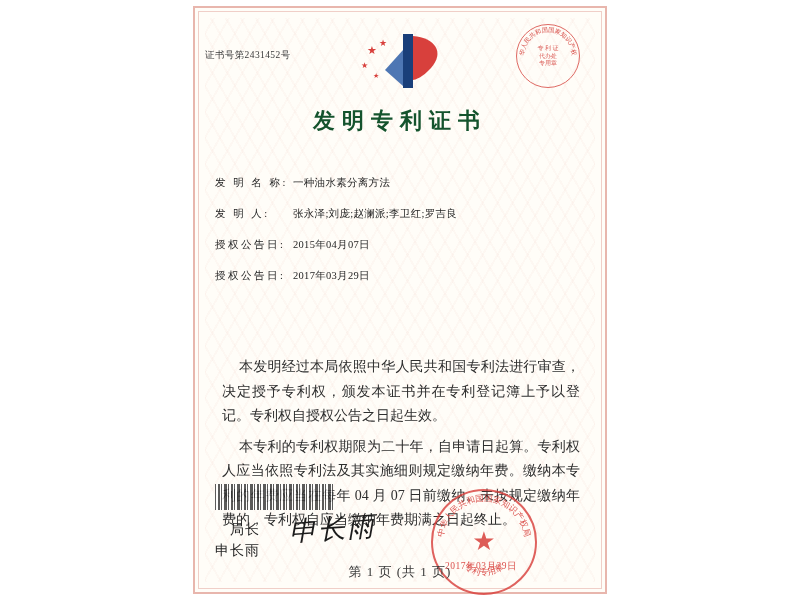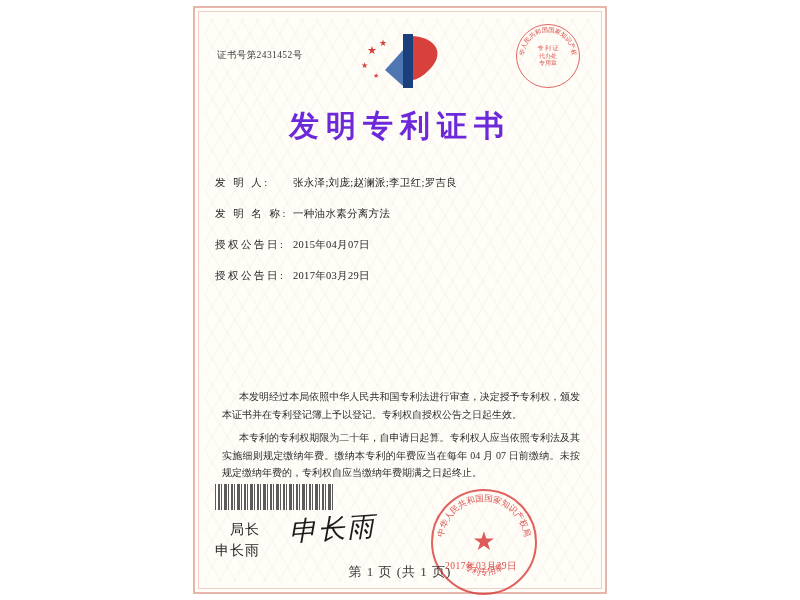"证书号第2431452号" .serial { left: 24px -> 12px }
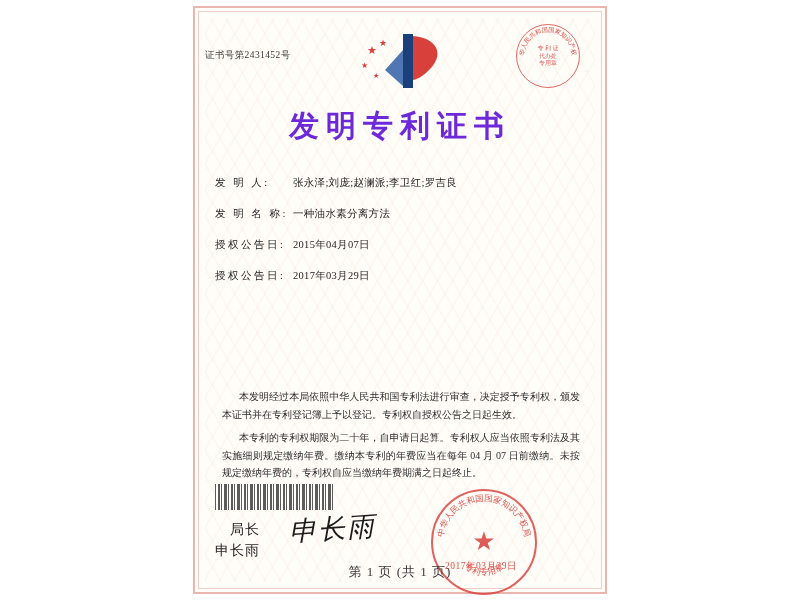"发明专利证书" .title { color: #6d28d9 -> #14532d; font-size: 30px -> 22px }
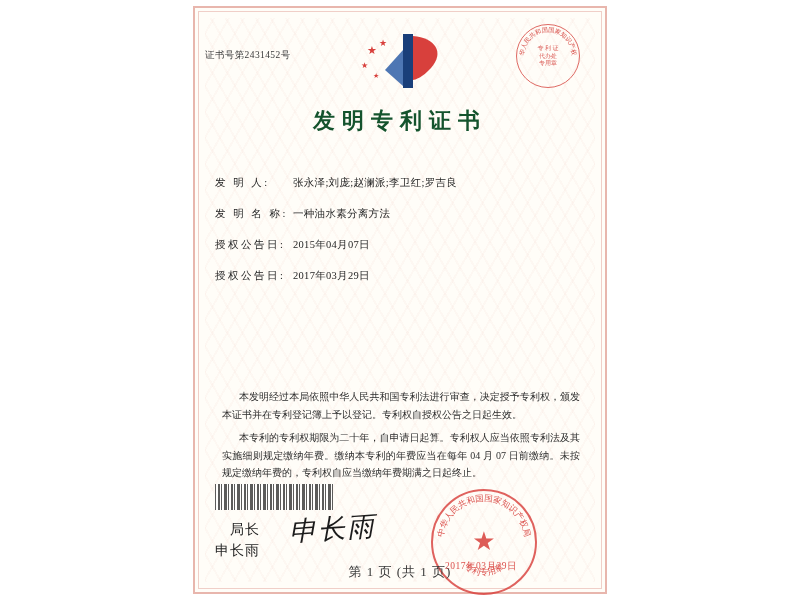"发 明 人:" div.field-row { order: before "发 明 名 称:" -> after "发 明 名 称:" }
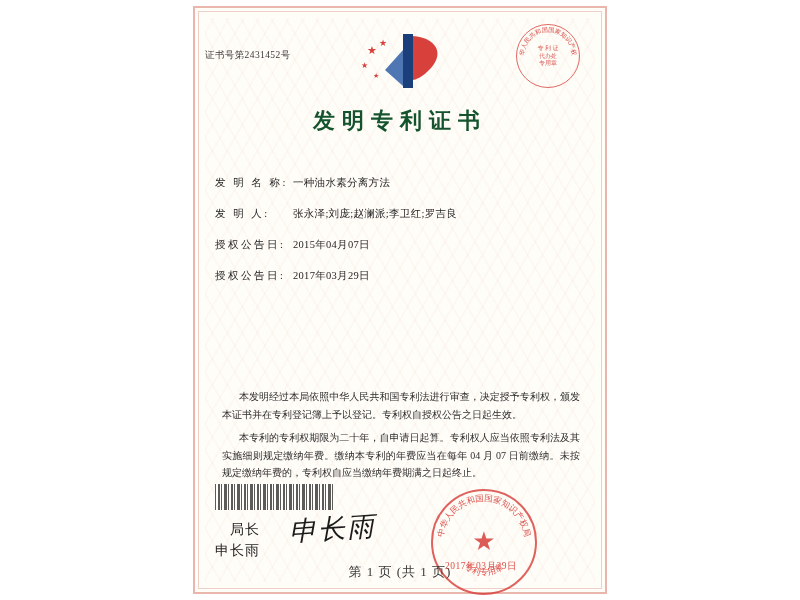"本发明经过本局依照中华人民共和国专利法进行审查，决定授予专利权，颁发本证书并在专" .paragraphs { font-size: 10px -> 14px; top: 382px -> 349px }
